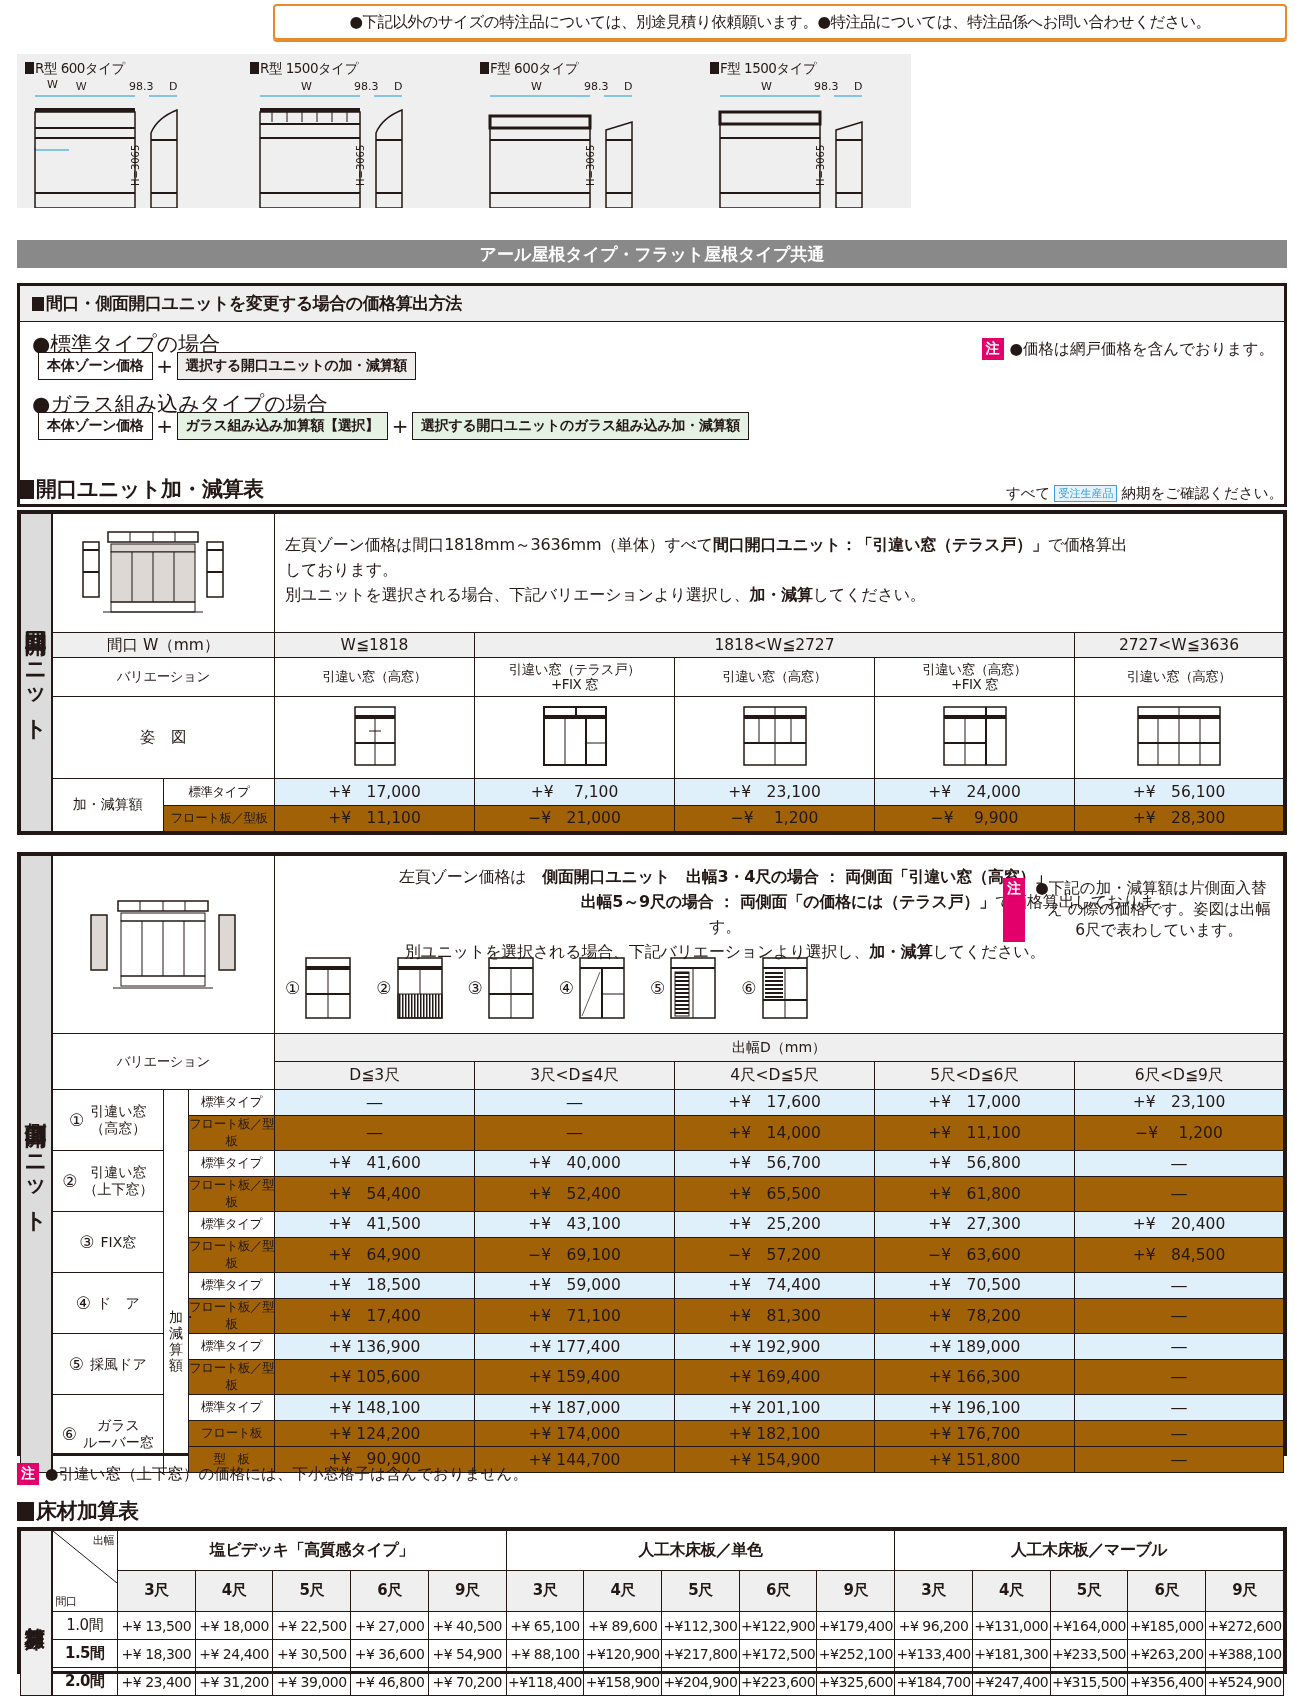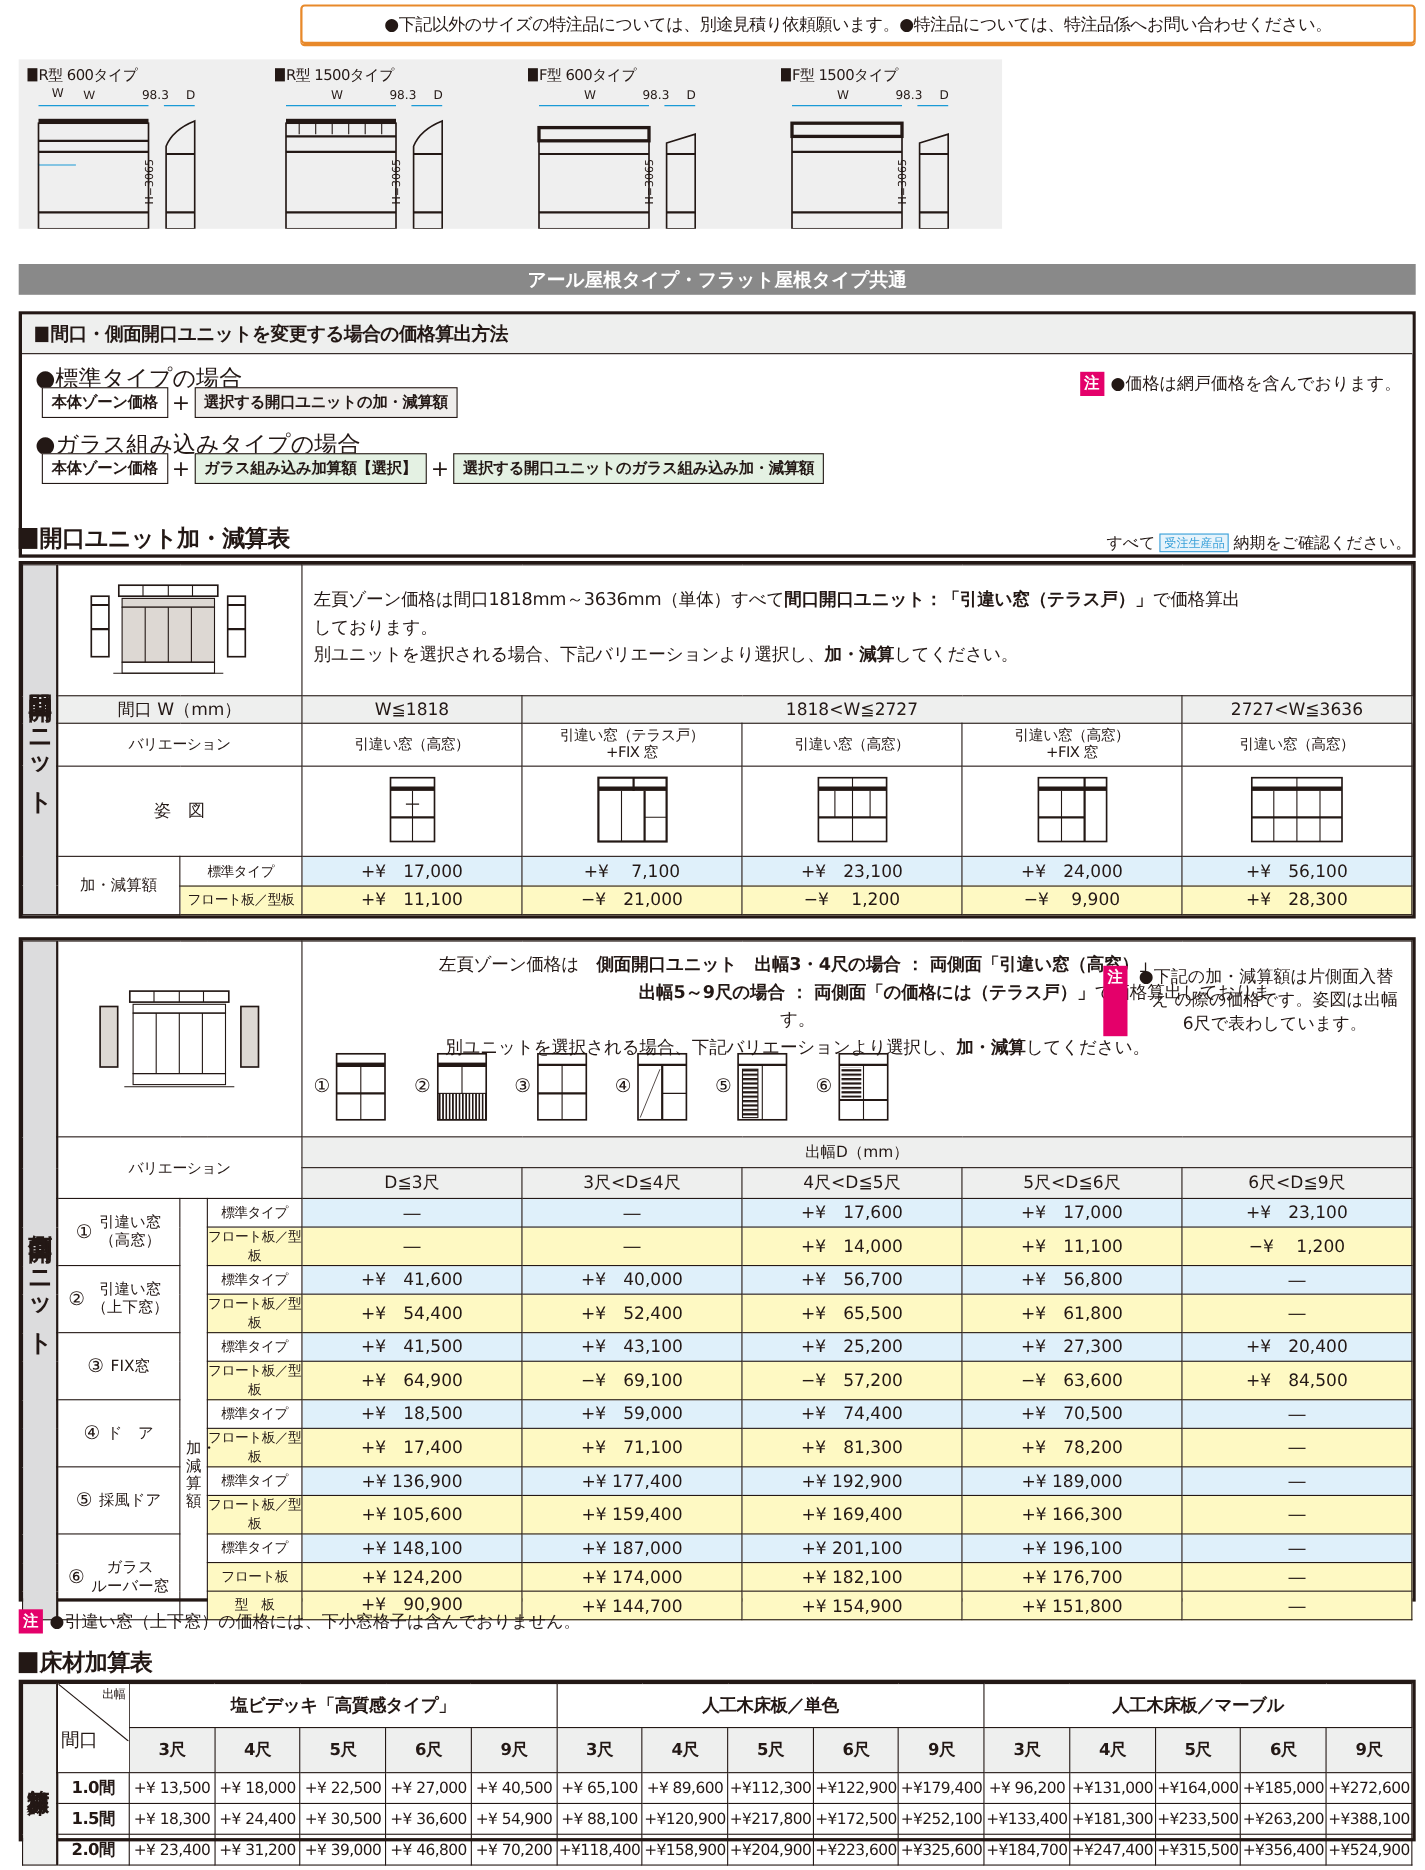"フロート板／型板" .grn { background: #fef9c3 -> #a16207 }
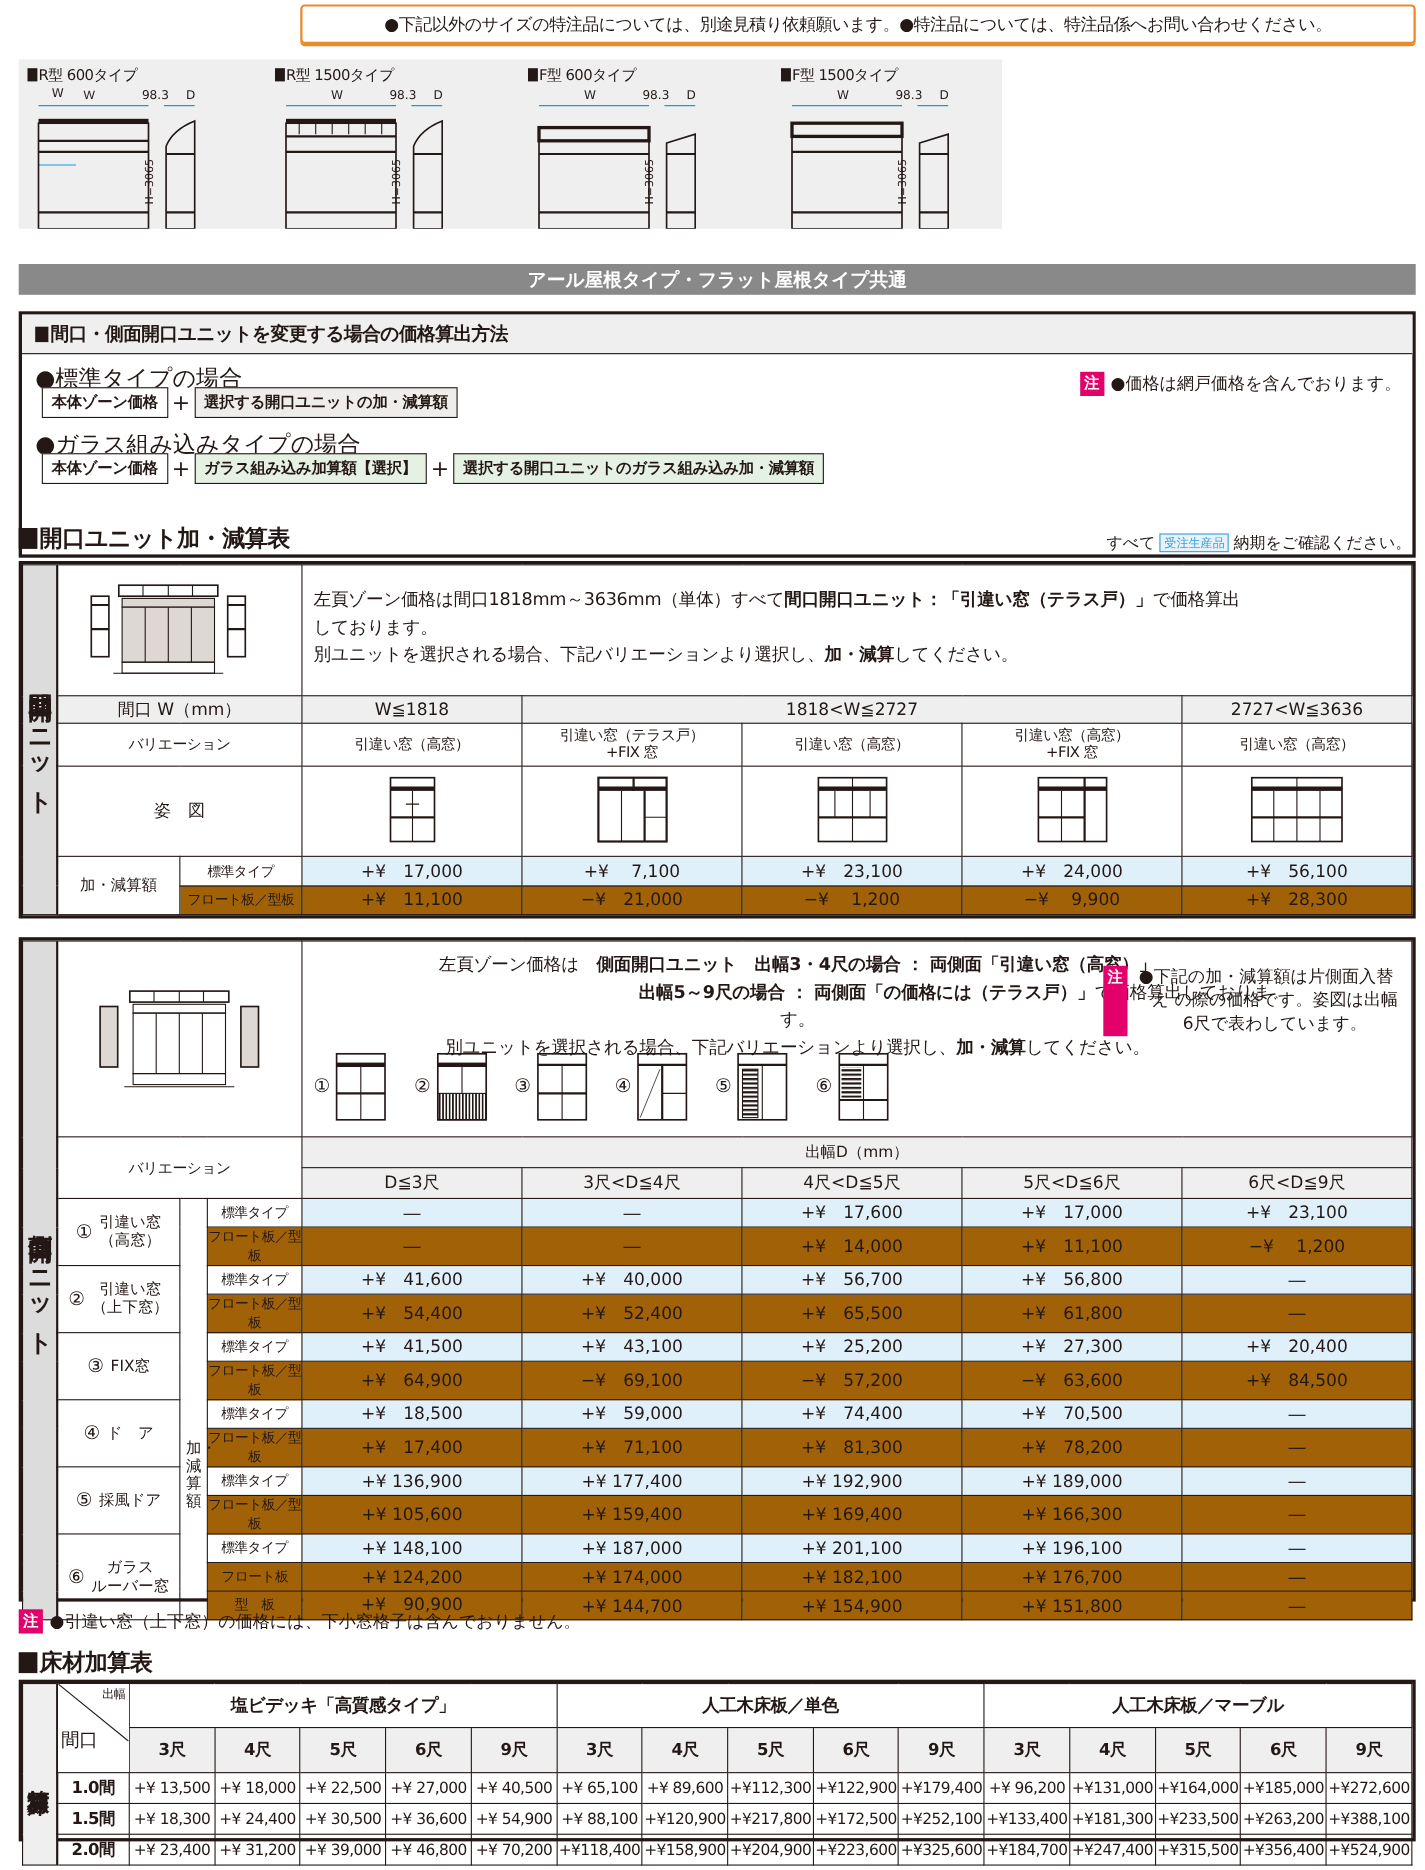"間口" span { bottom: 18px -> 2px; font-size: 17px -> 11px }
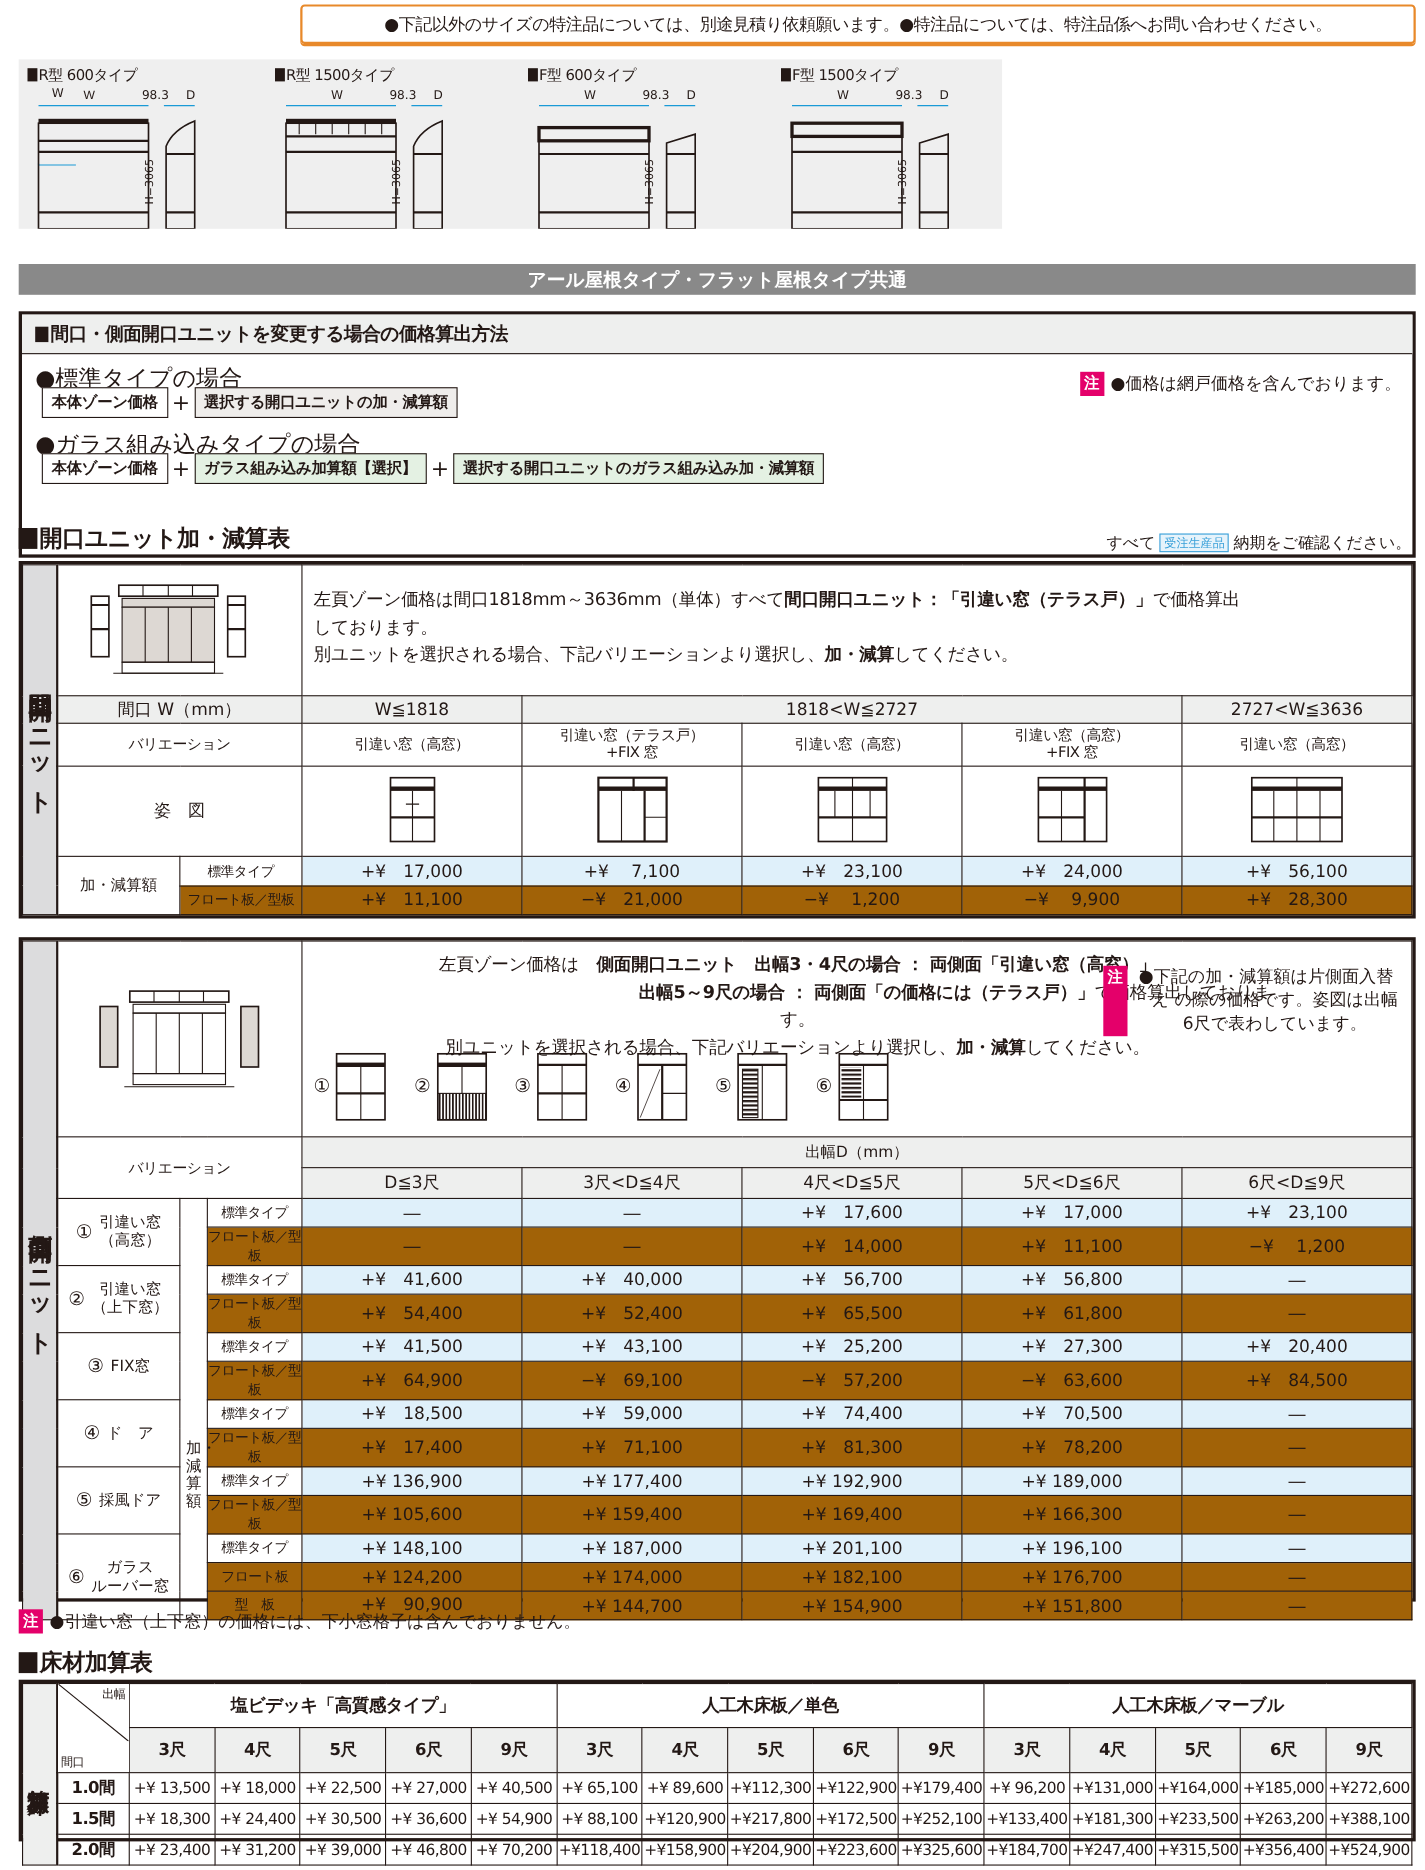"1.0間" td { font-weight: bold -> normal }
